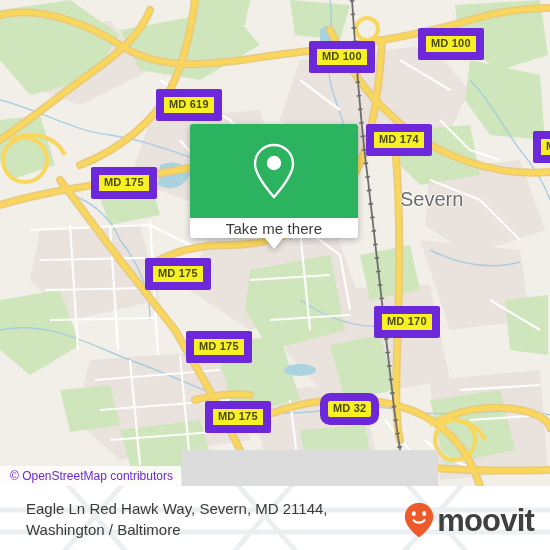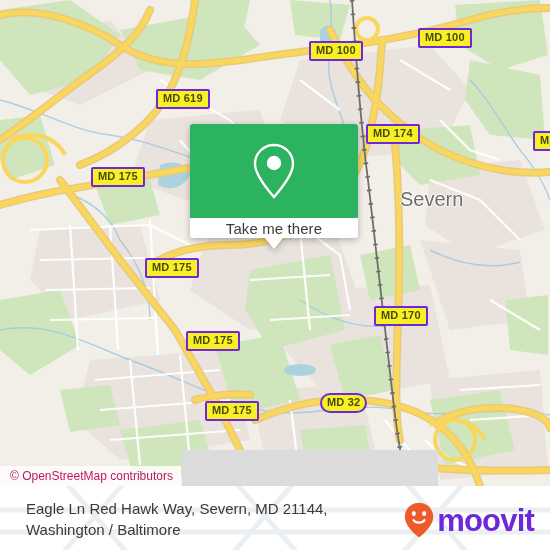"MD 100" .shield { border: 2px solid #6d28d9 -> 8px solid #6d28d9 }
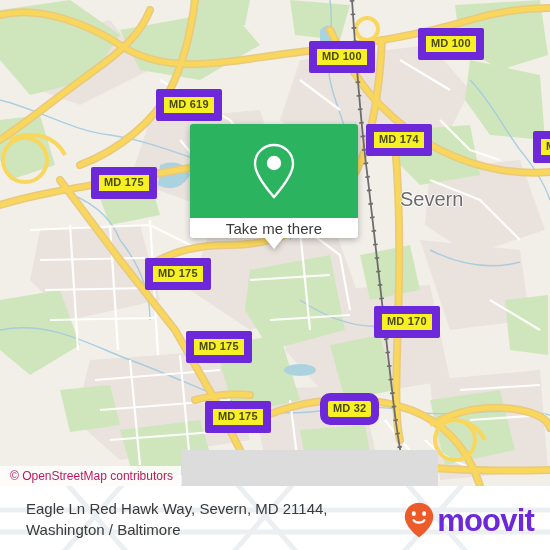"© OpenStreetMap contributors" #attribution { color: #be185d -> #6d28d9 }
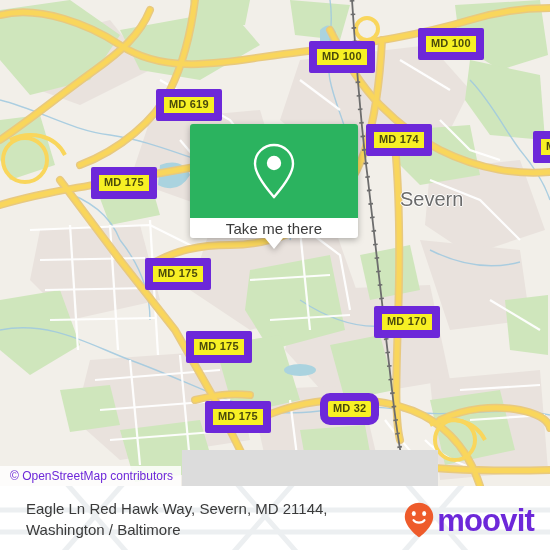"moovit" #moovit-wordmark { color: #6d28d9 -> #404040 }
